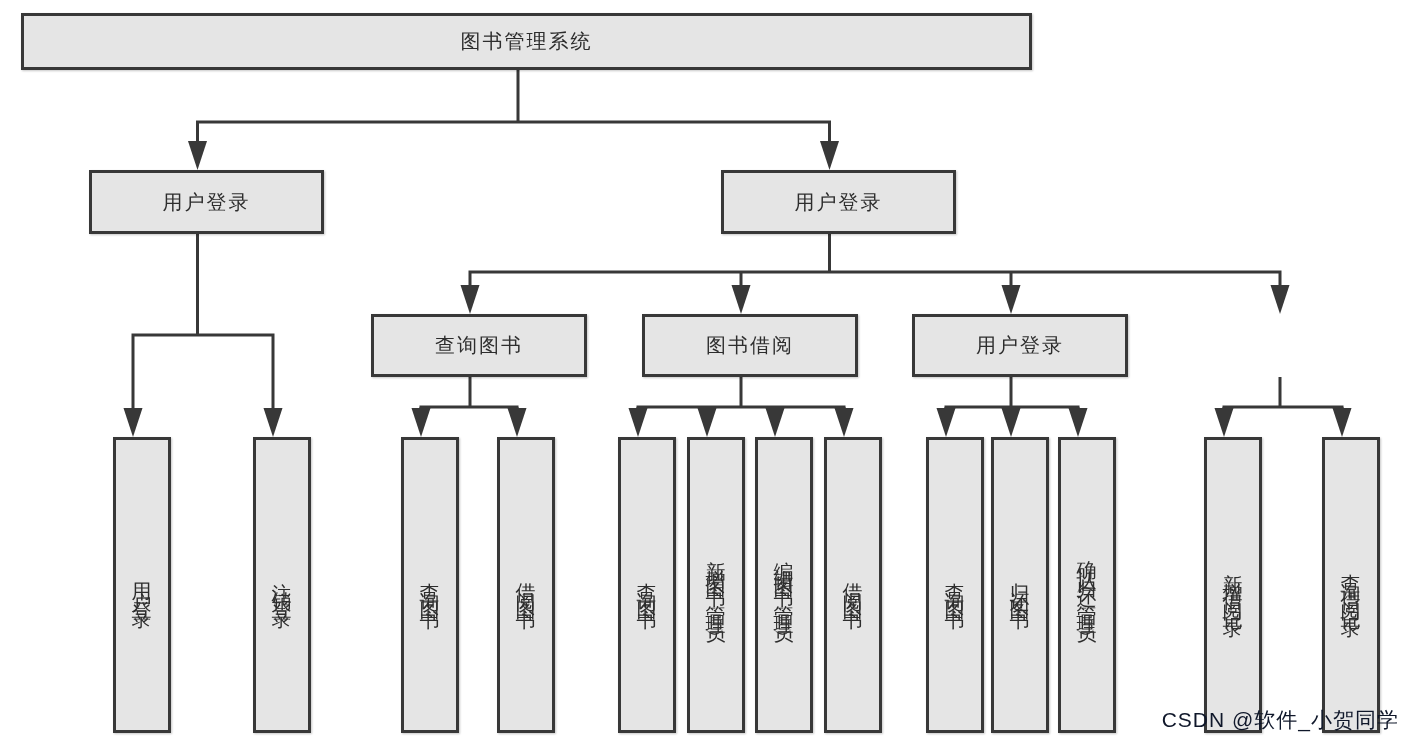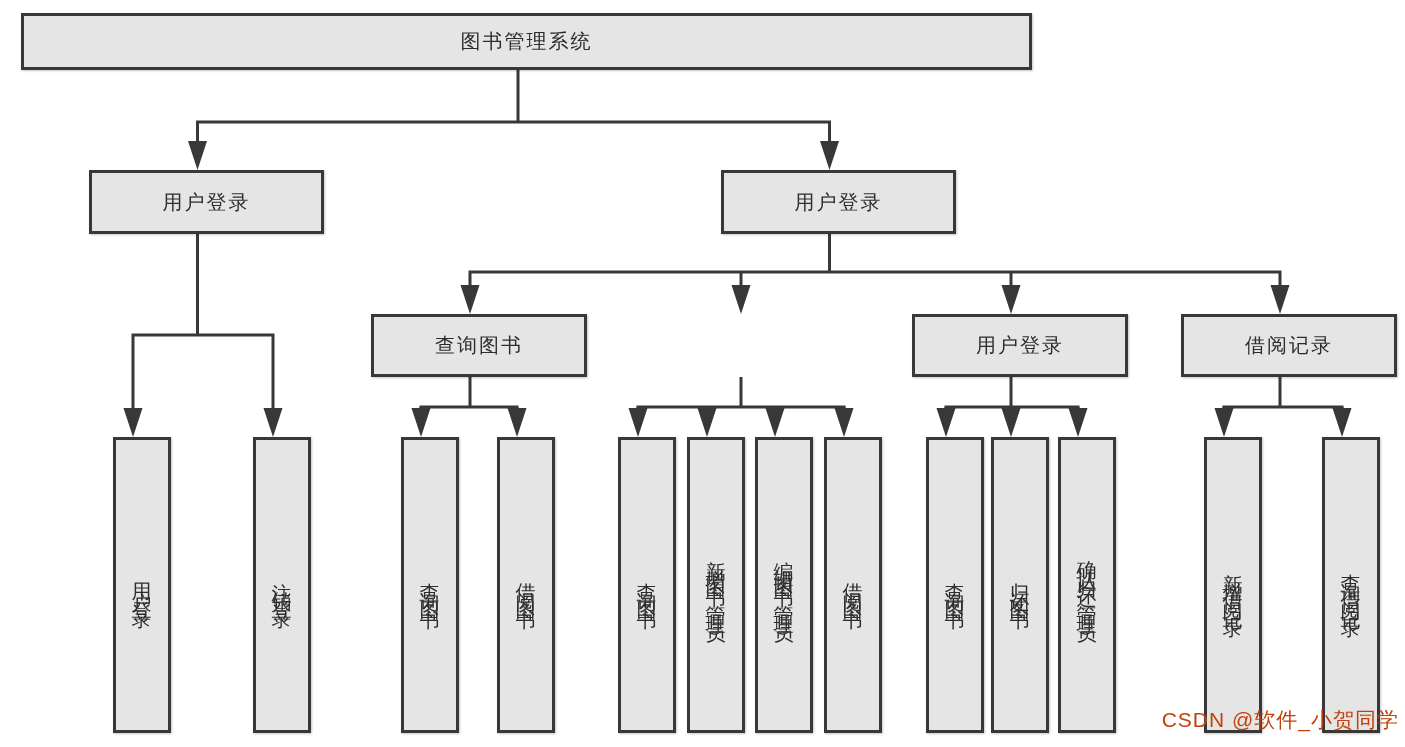"图书借阅" div.node { html: none -> <div>图书借阅</div> }
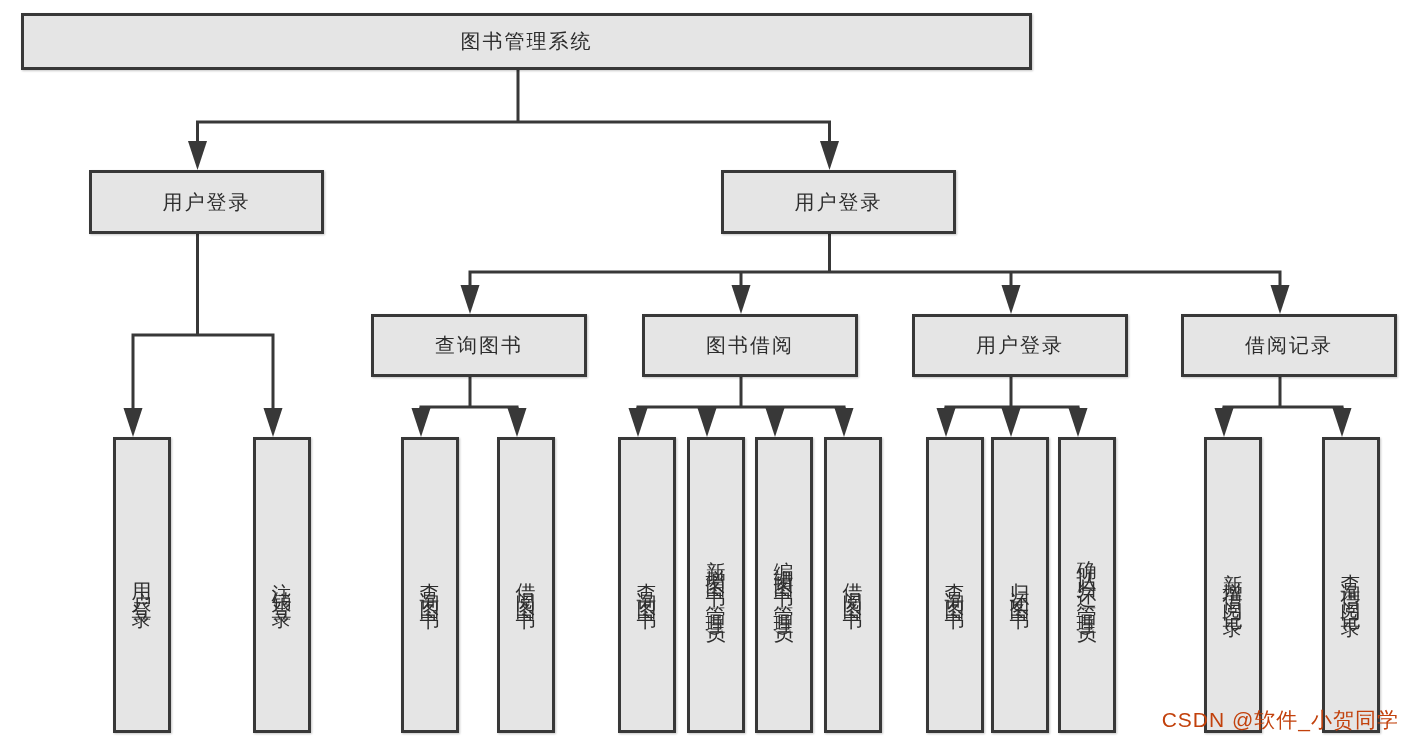"借阅记录" div.node { html: <div>借阅记录</div> -> none }
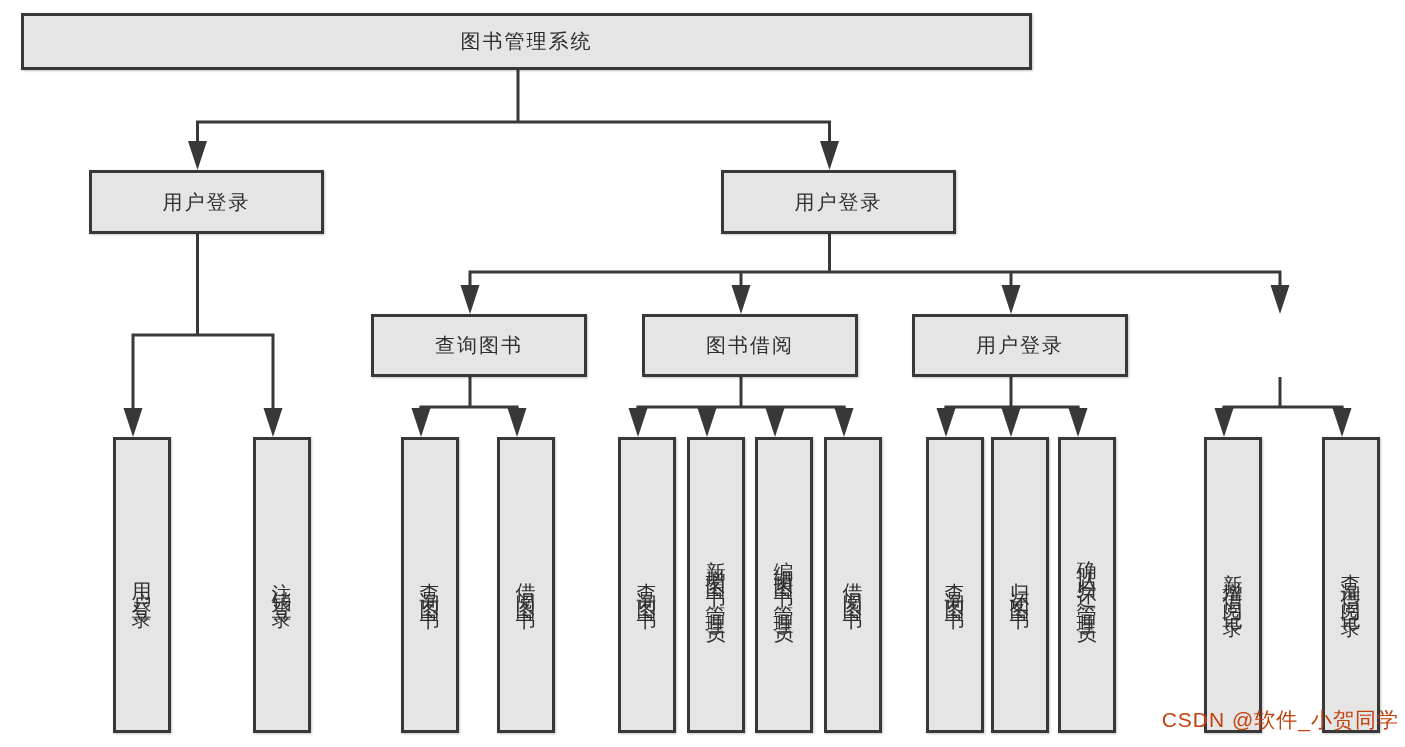"CSDN @软件_小贺同学" #watermark { color: #c2410c -> #0f172a }
